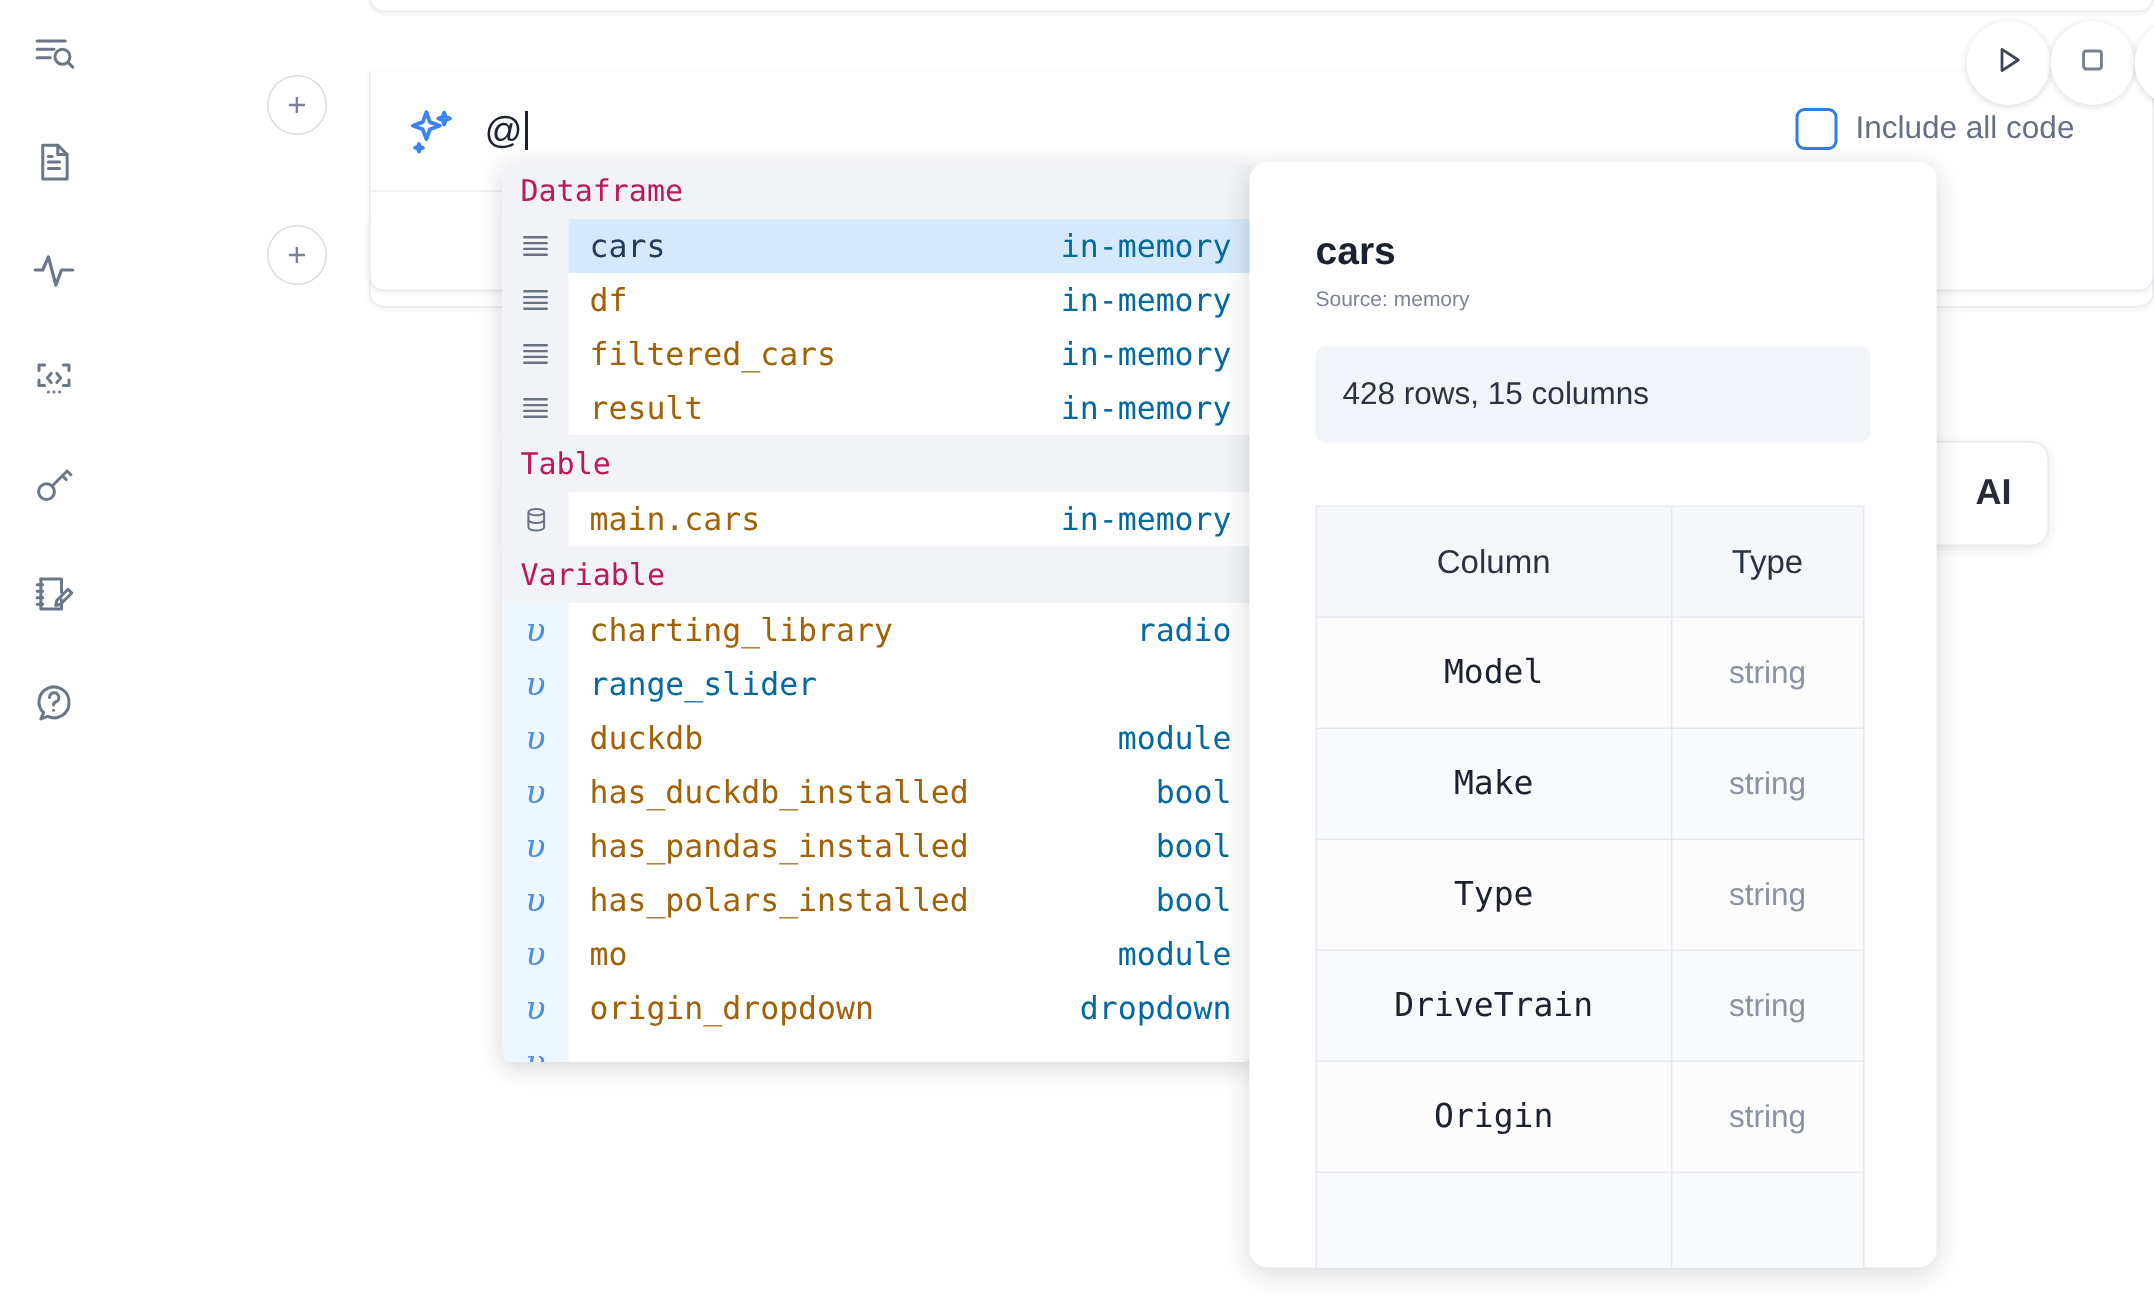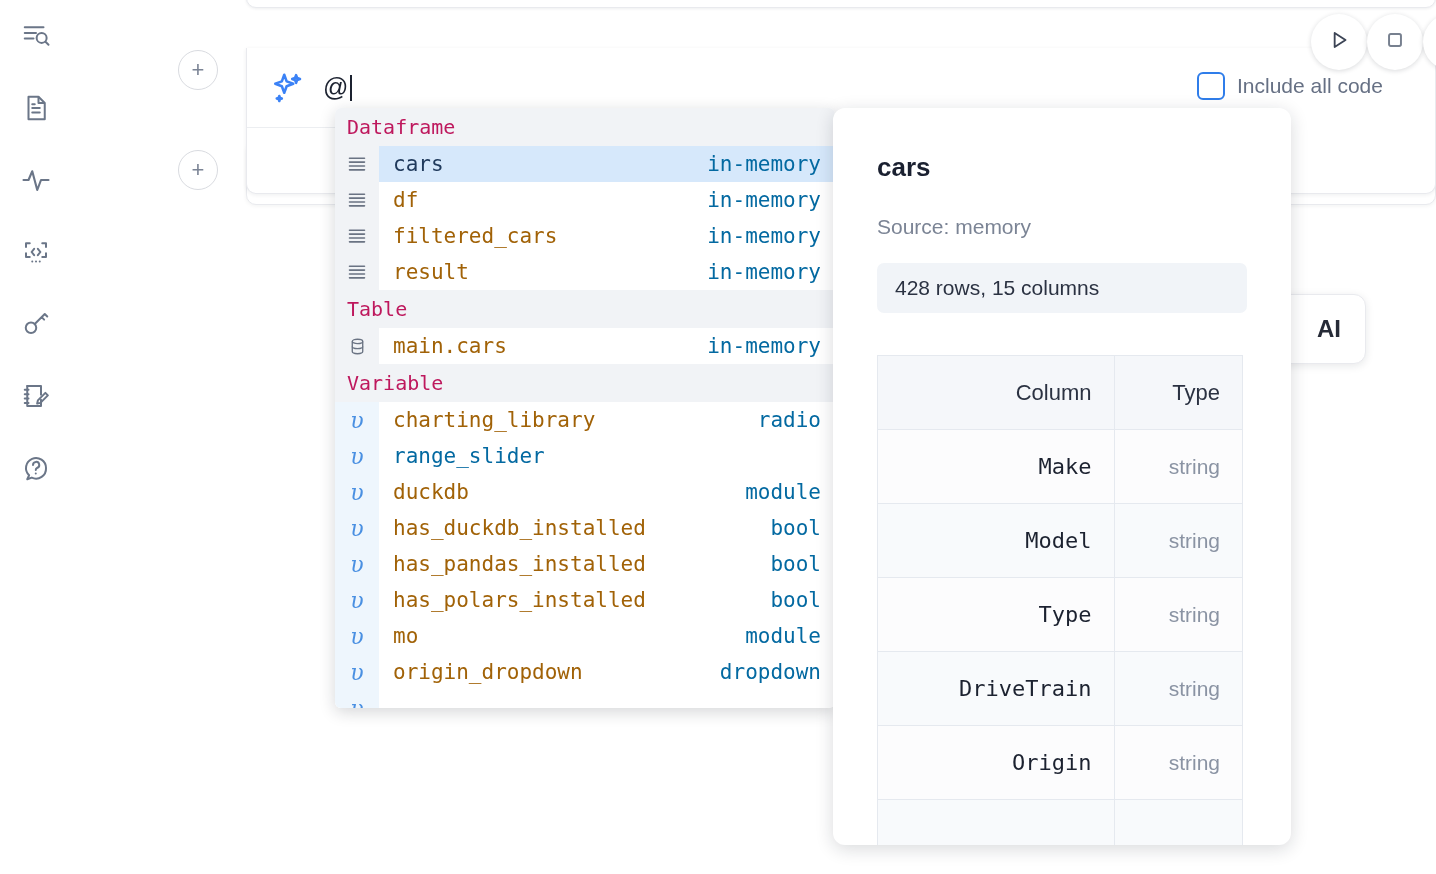"Source: memory" .pv-source { font-size: 21px -> 14px; margin-top: 32px -> 8px }
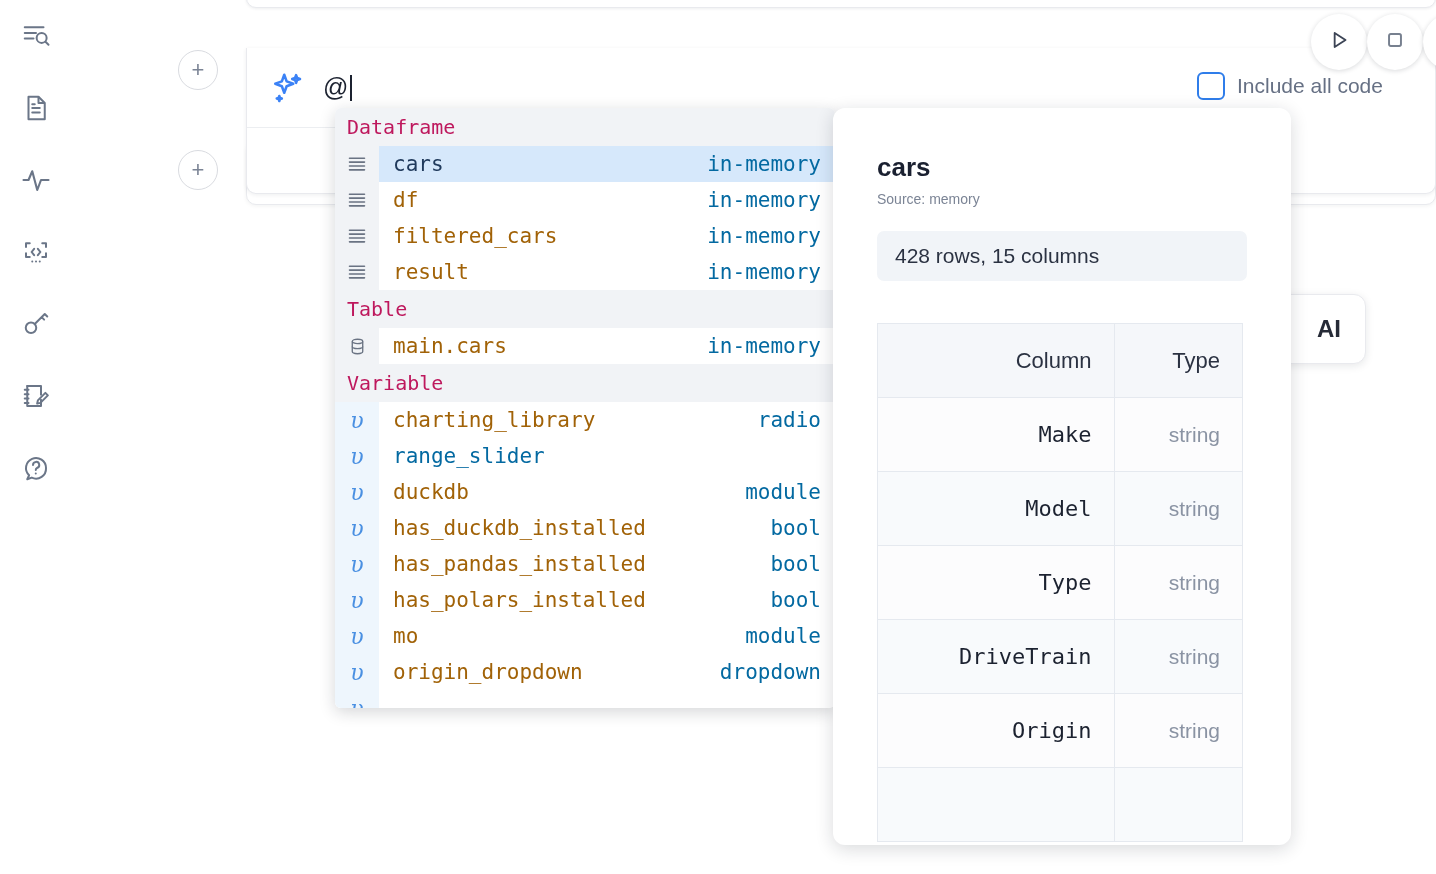"428 rows, 15 columns" .pv-shape { height: 50px -> 64px }
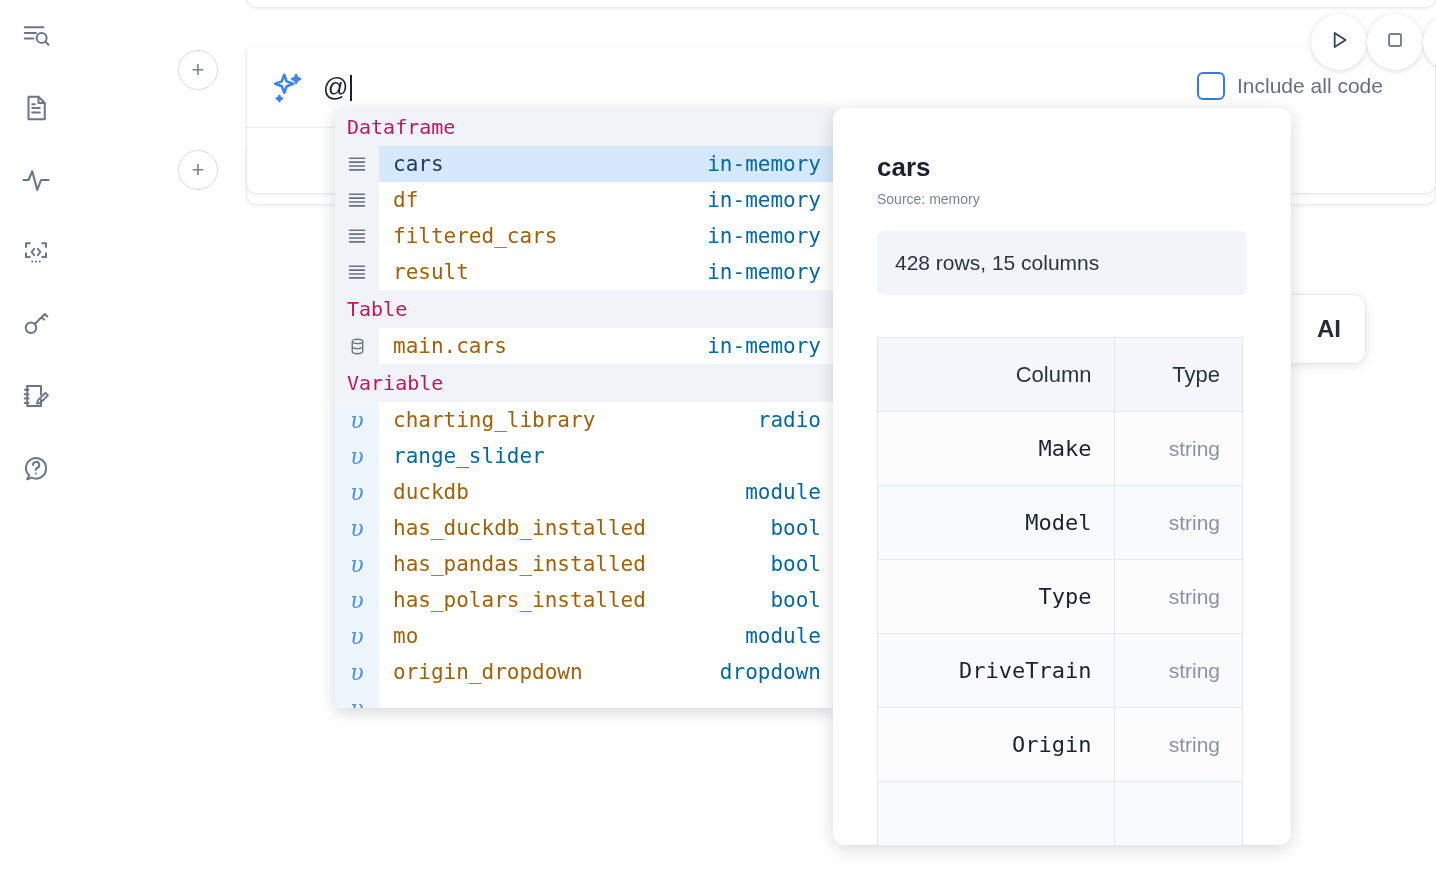"Column" .pv-table th, .pv-table td { text-align: right -> center }
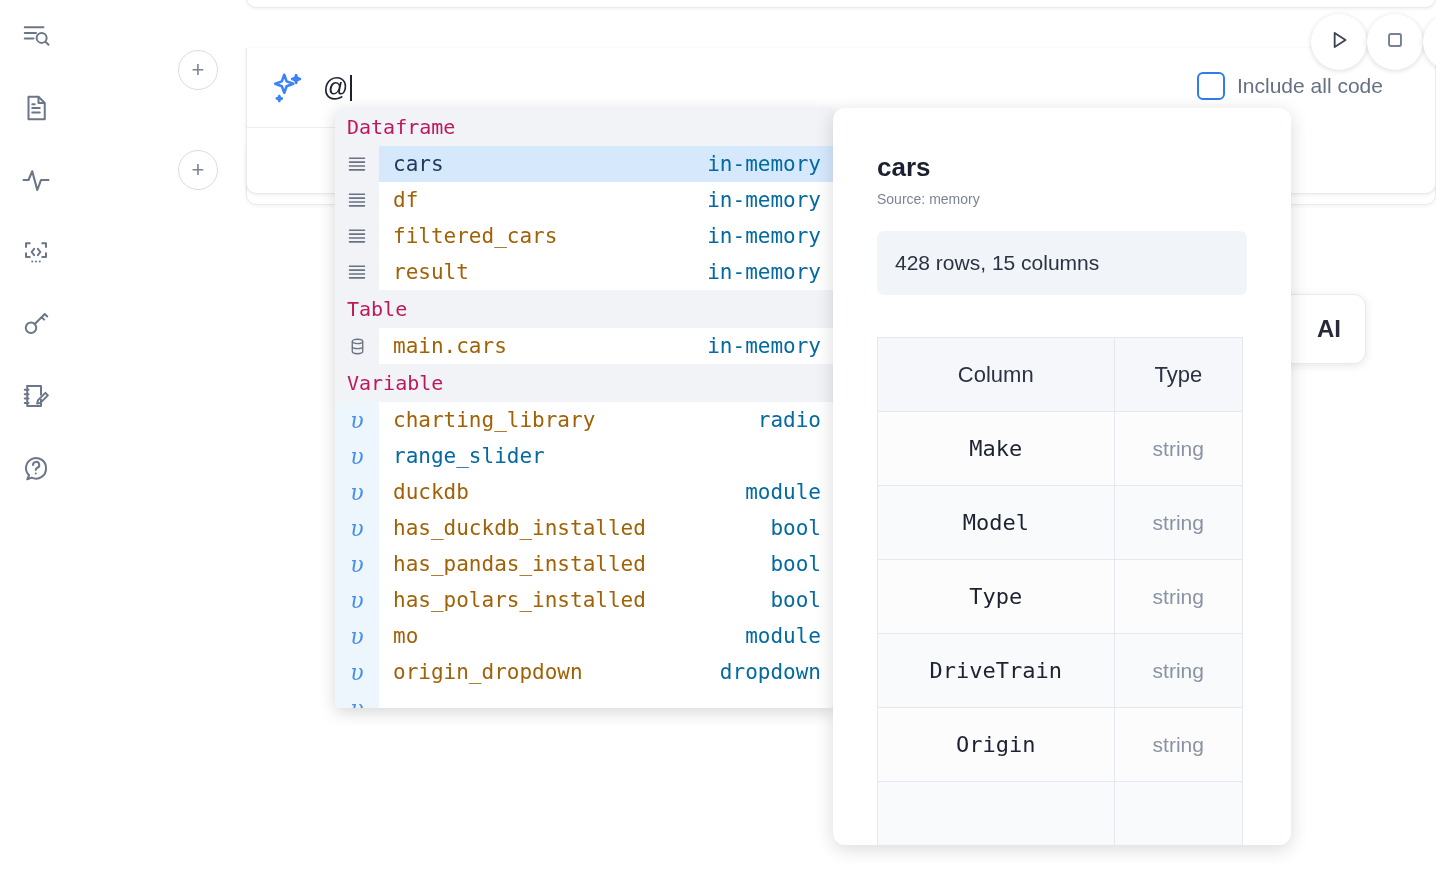"Make" tr { order: before "Model" -> after "Model" }
